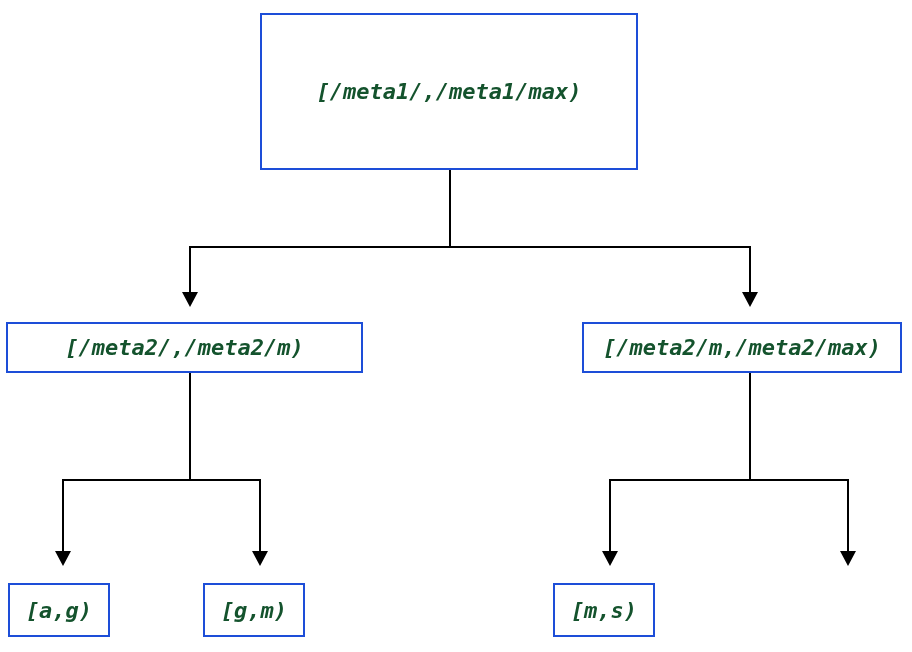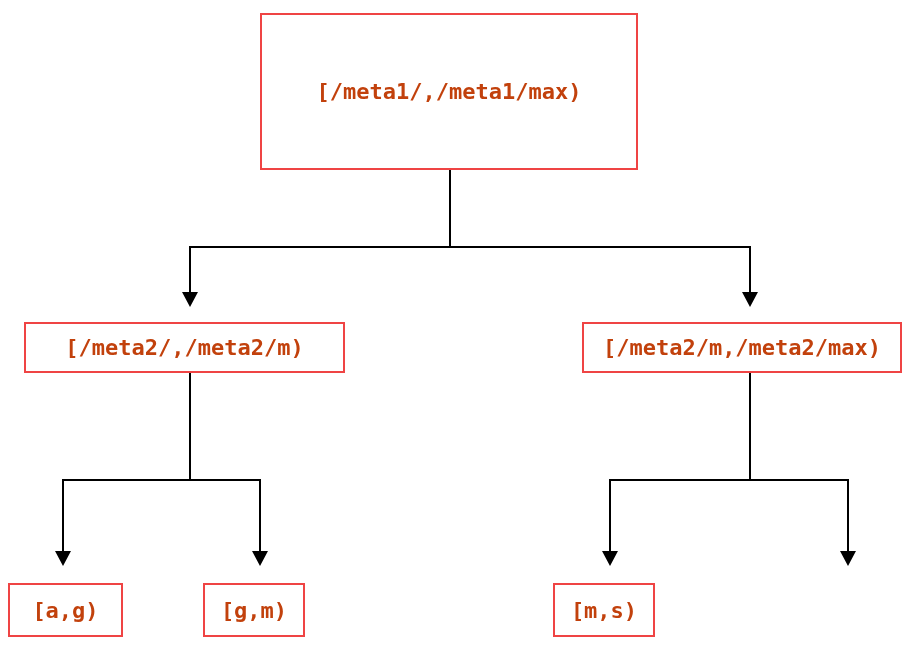"[/meta1/,/meta1/max)" .node { border: 2px solid #ef4444 -> 2px solid #1d4ed8; color: #c2410c -> #14532d; font-style: none -> italic }
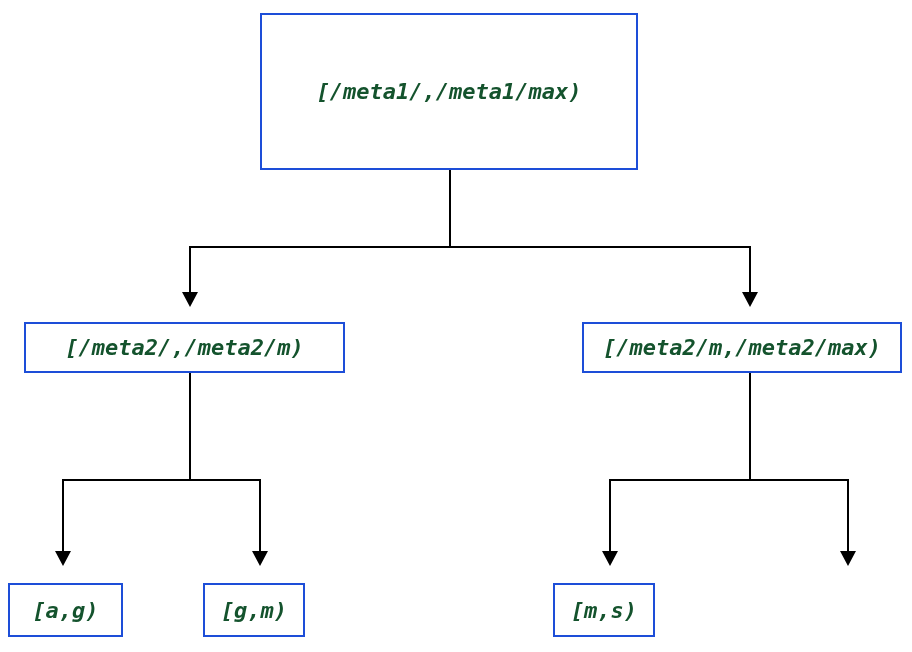"[/meta2/,/meta2/m)" .node-meta2-low { left: 24px -> 6px; width: 321px -> 357px }
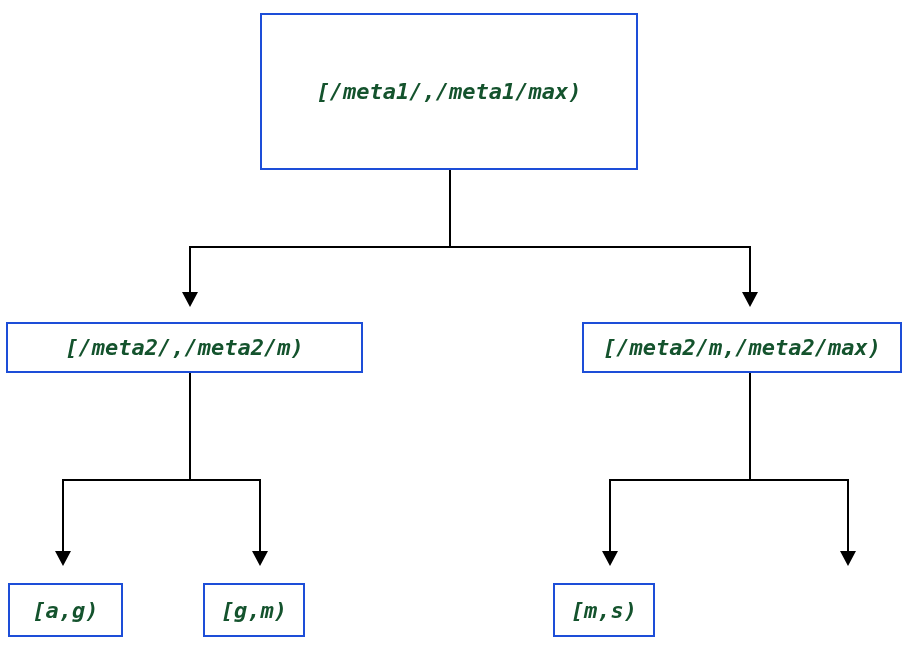"[a,g)" .node-leaf-ag { width: 115px -> 102px }
